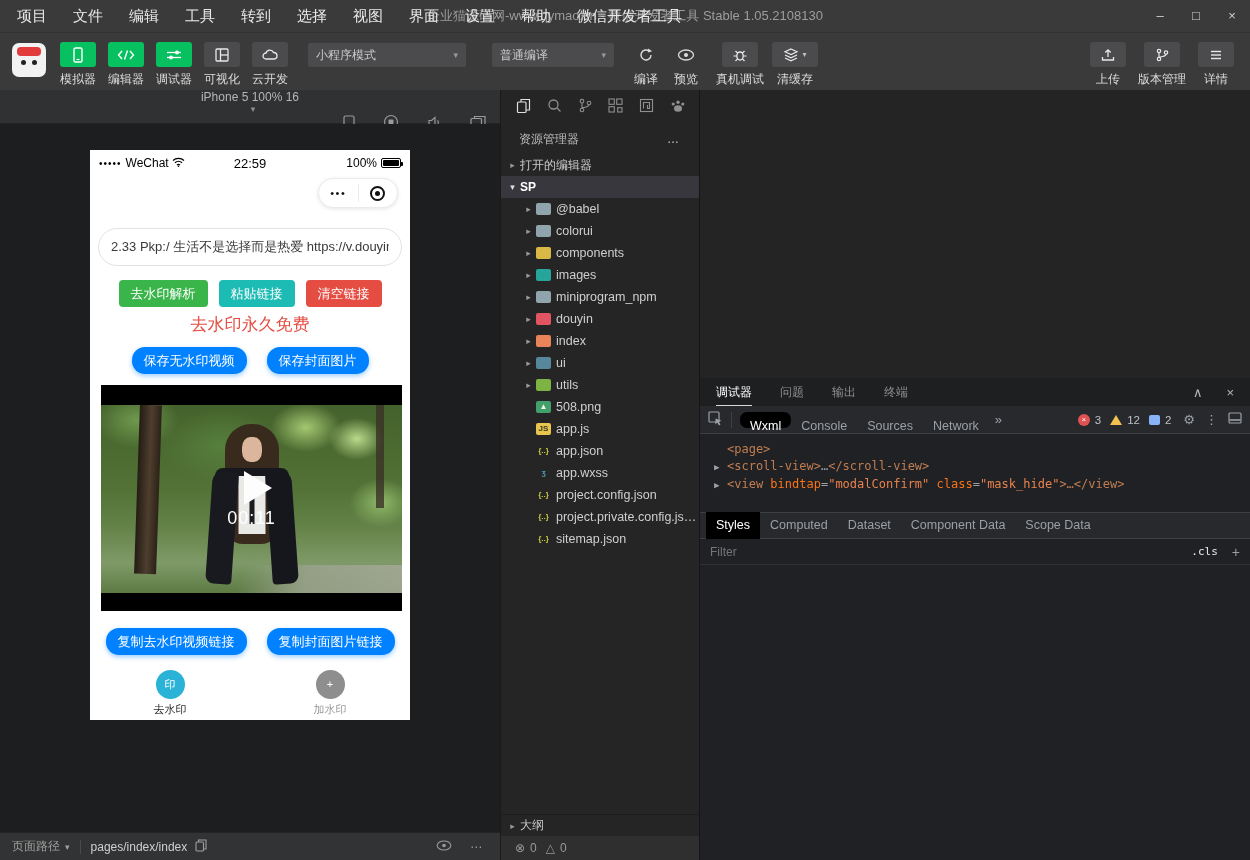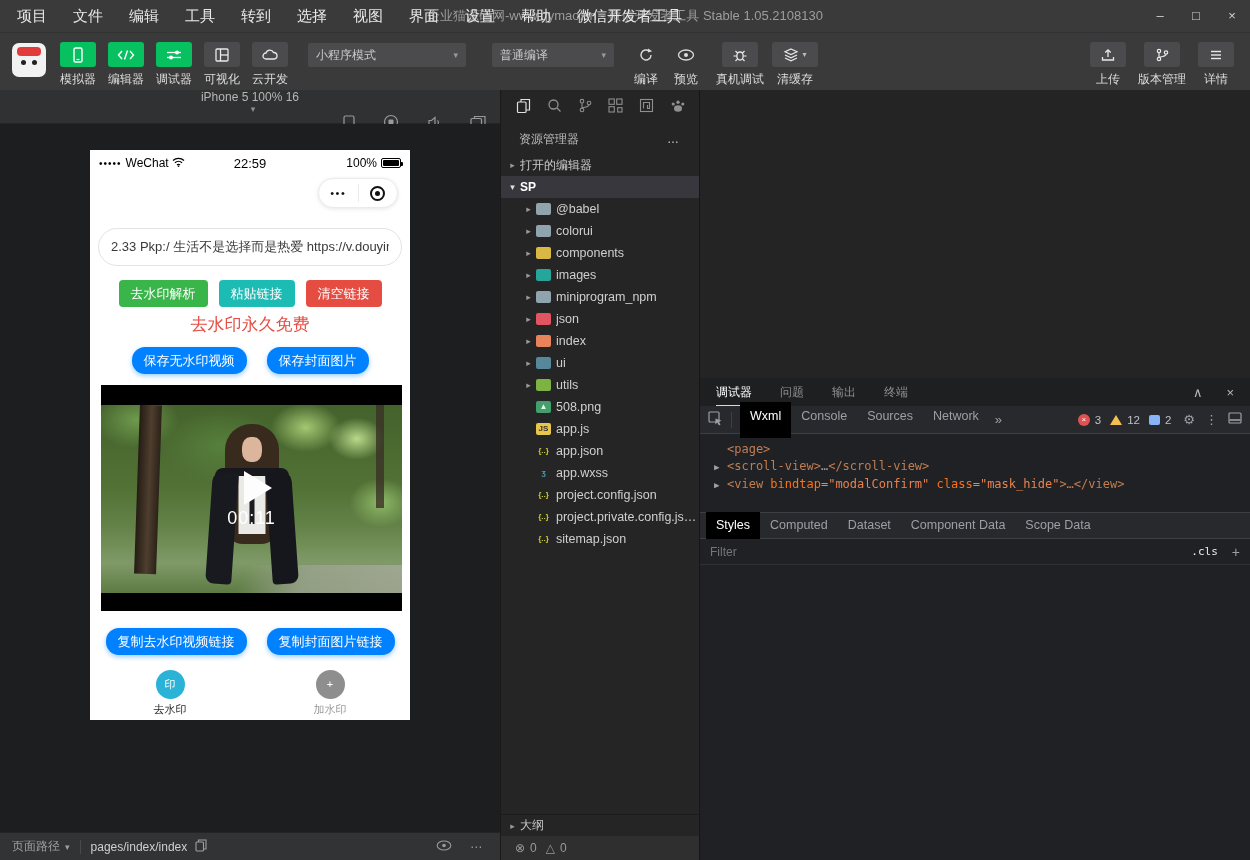"json" span.flabel { text: json -> douyin }
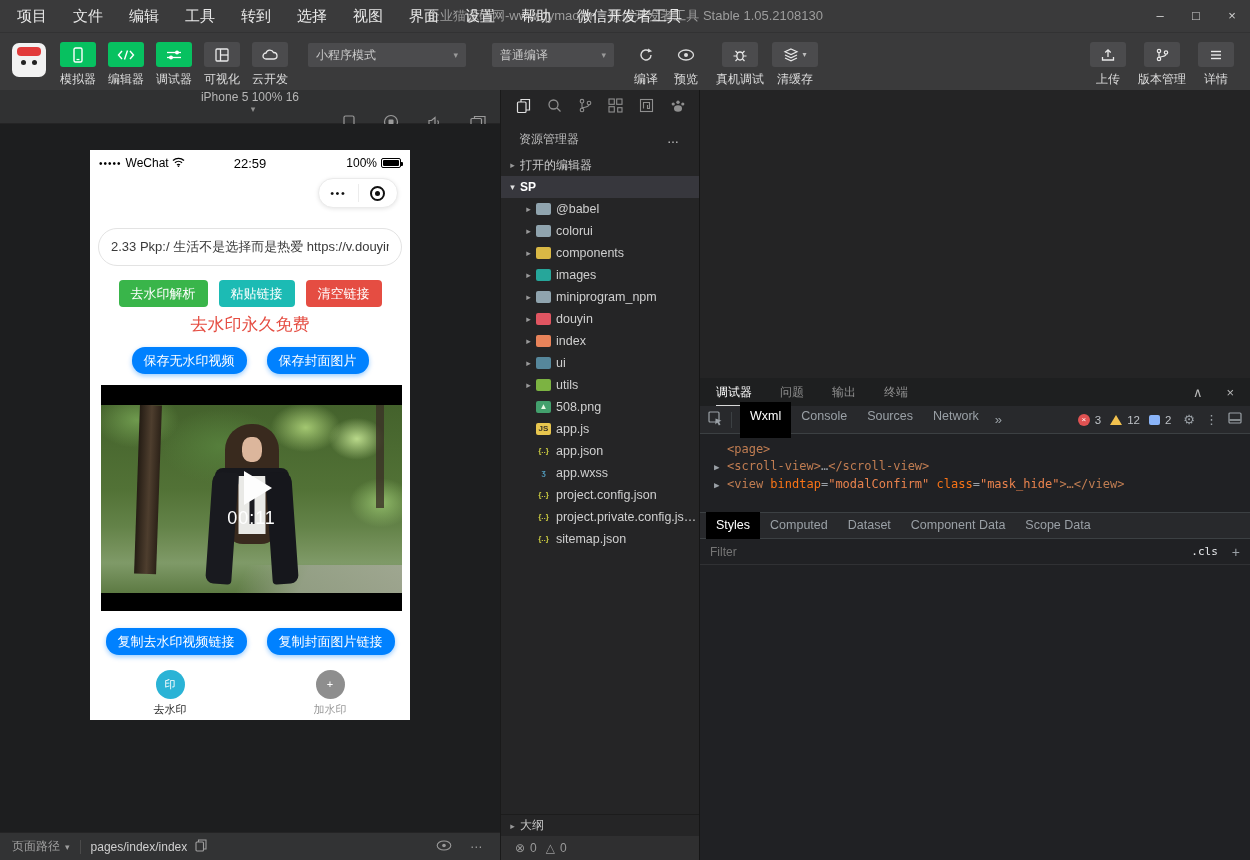"Wxml" .dt-tab { border-radius: none -> 7px; height: 36px -> 16px }
